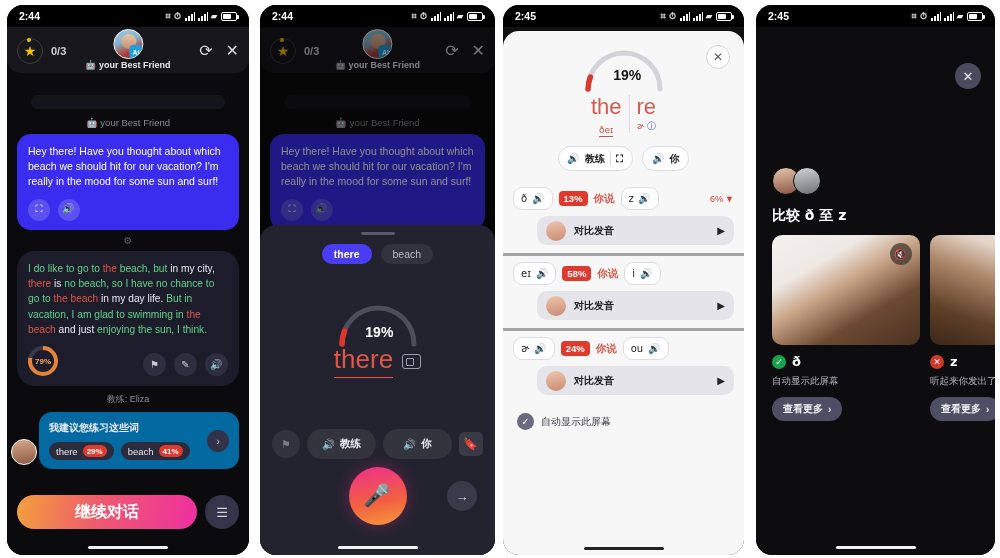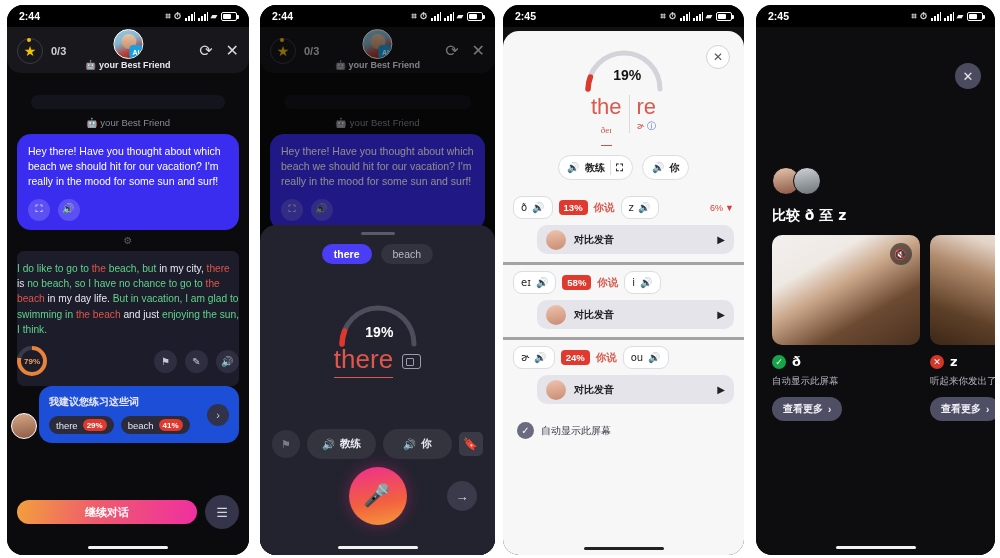"ðeɪ" .syl-ipa.u { font-family: Liberation Serif, serif -> none; padding-bottom: 10px -> 1px }
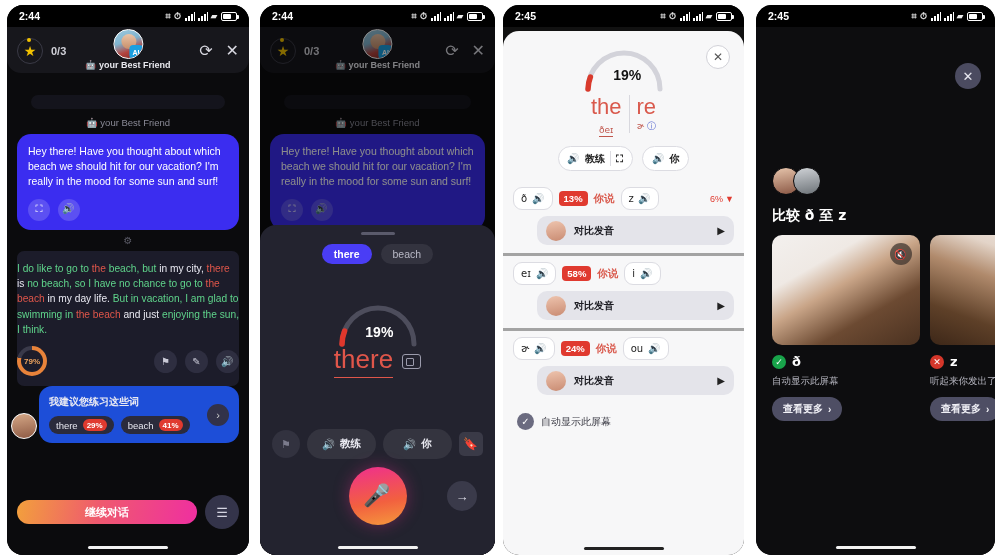"I do like to go" .bubble-dark { border-radius: 7px -> 18px; padding: 10px 0 -> 10px 11px }
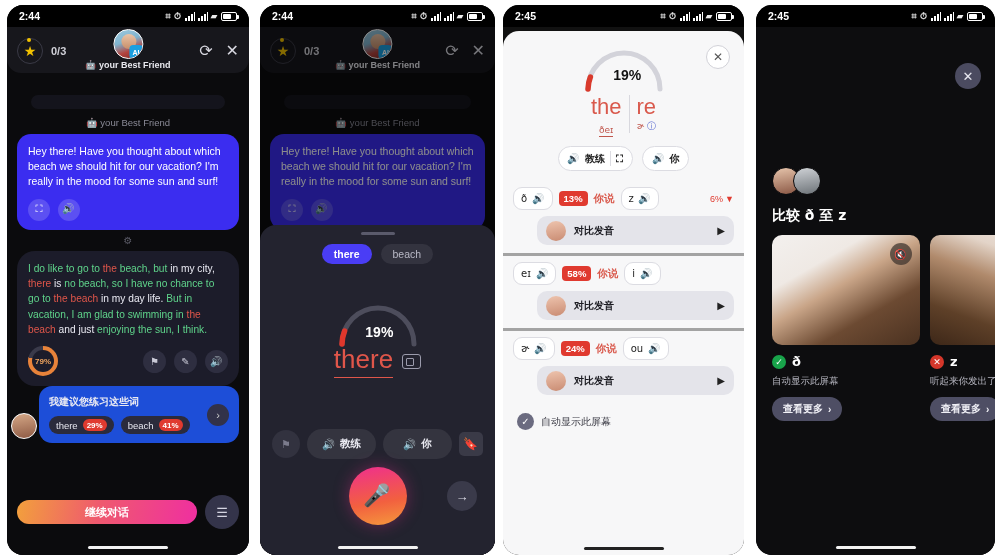"79%" .score-row { align-items: center -> flex-end }
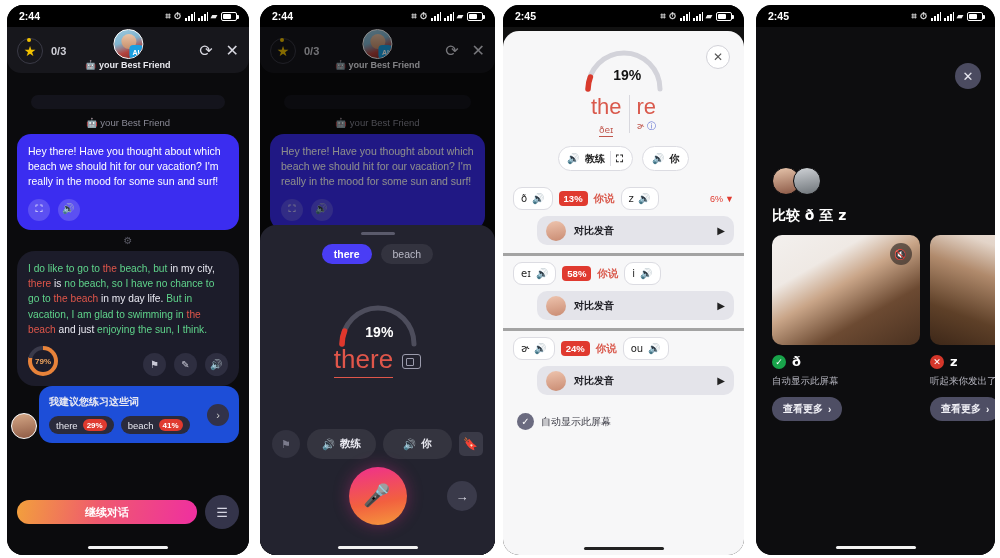"教练: Eliza" div.coach-name { html: none -> <div>教练: Eliza</div> }
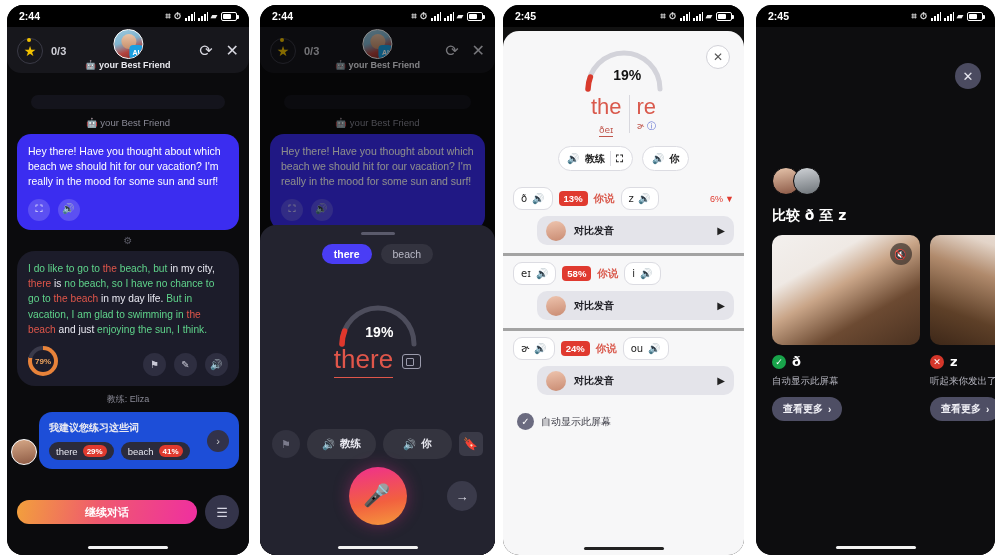"我建议您练习这些词" .sugg { background: #1d4ed8 -> #0369a1 }
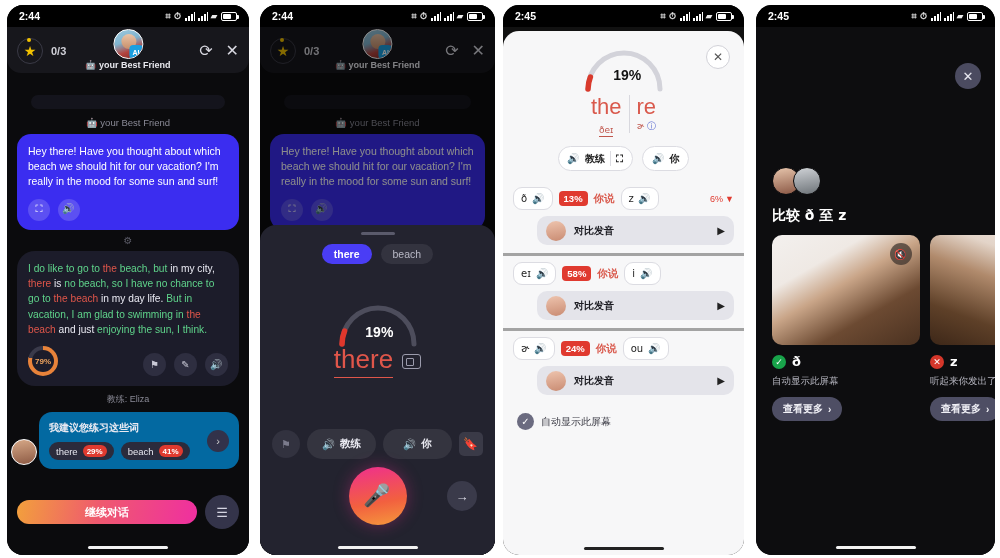"继续对话" .cta { font-size: 11px -> 16px; height: 24px -> 34px }
